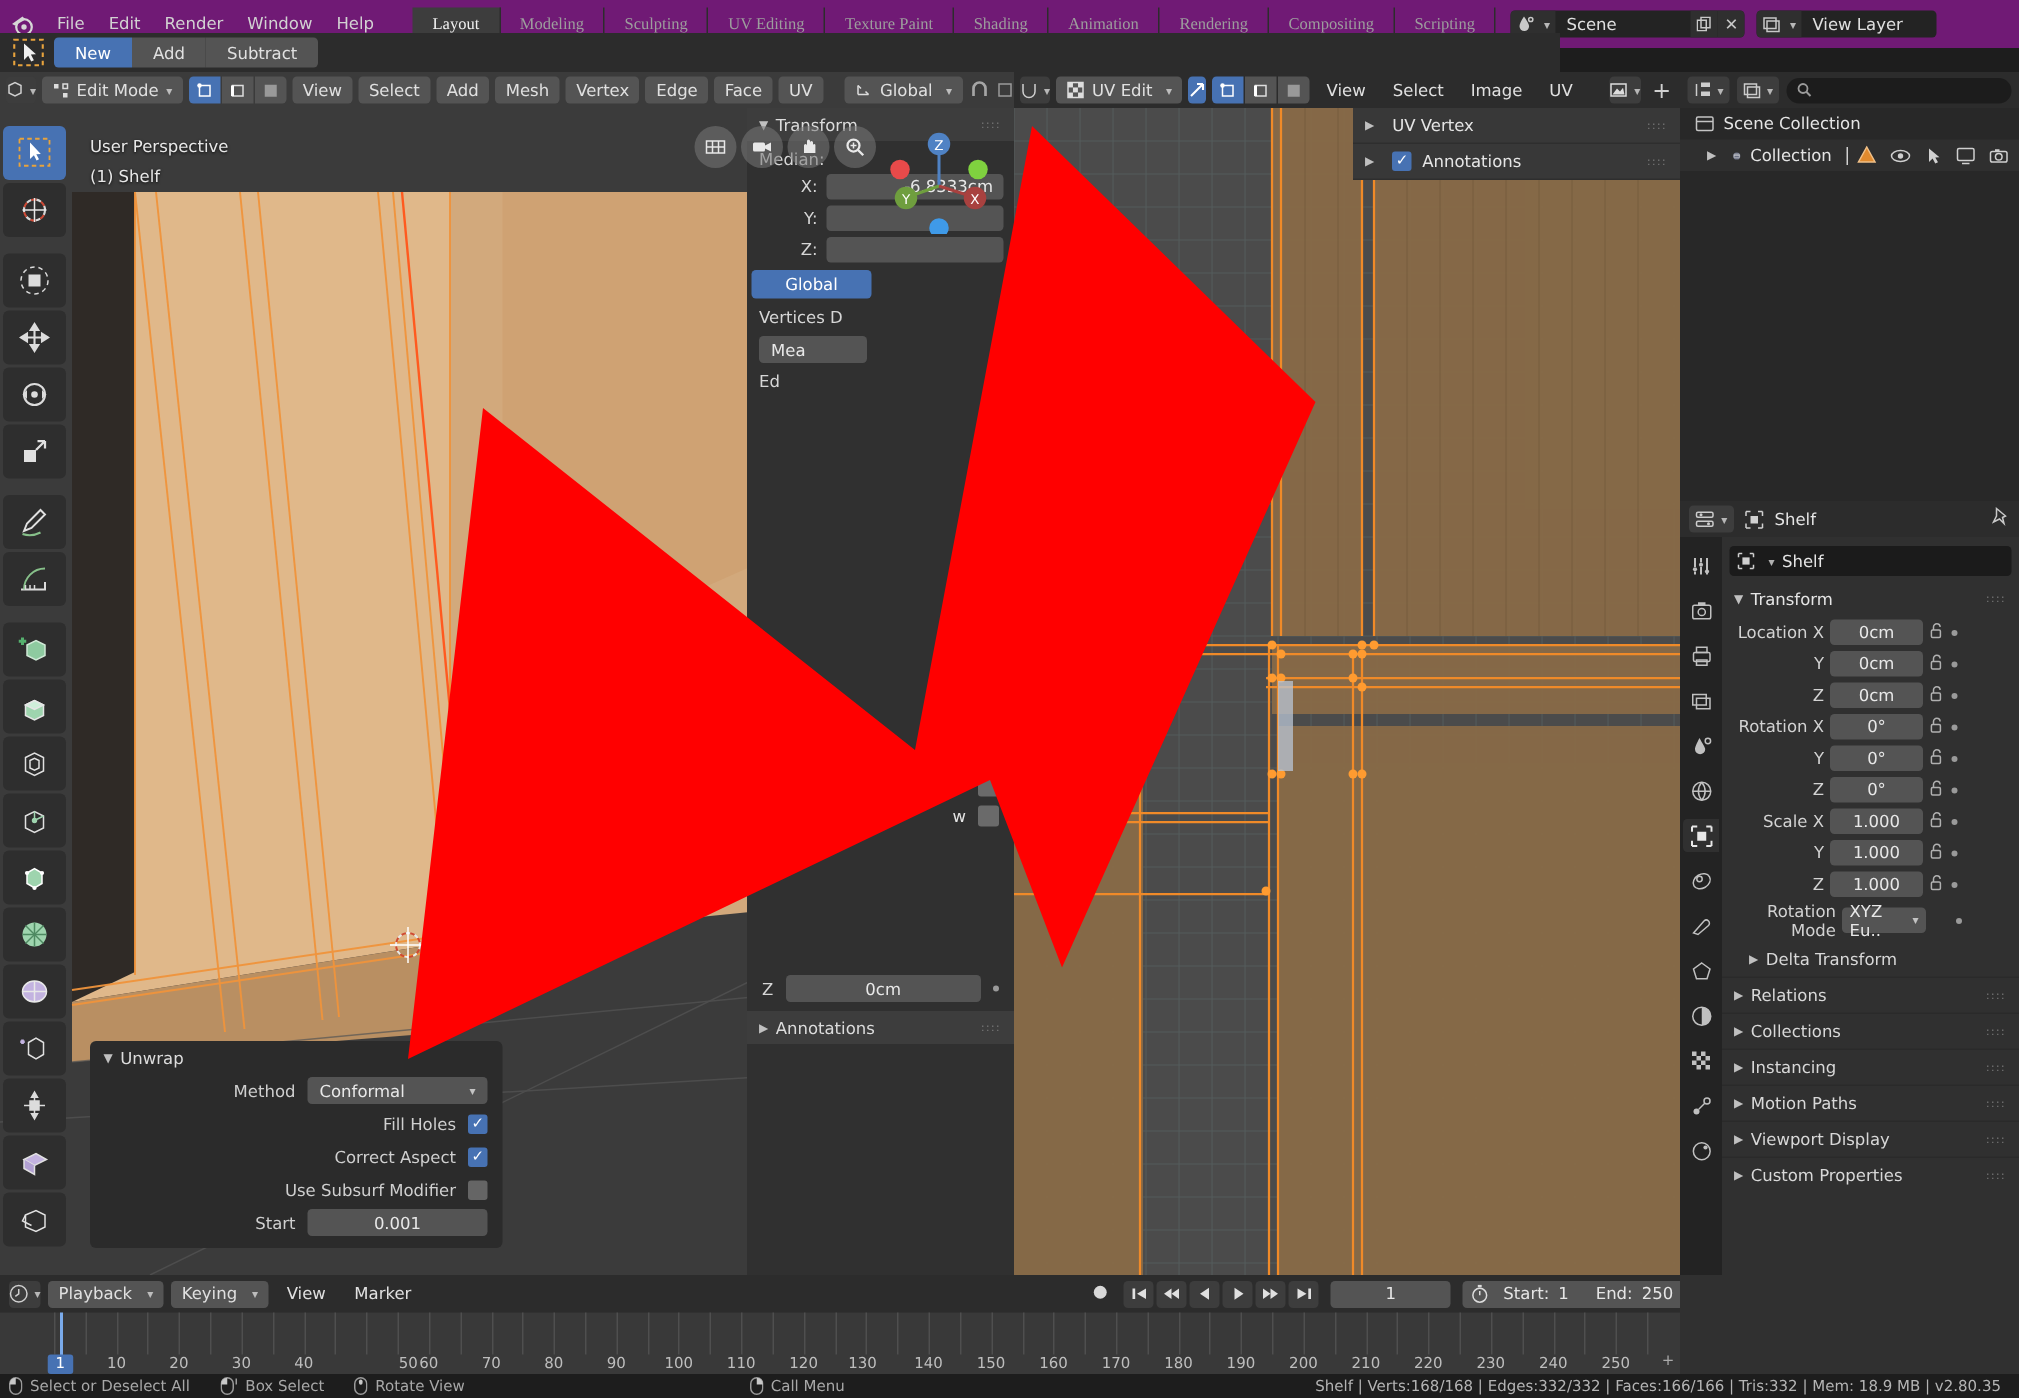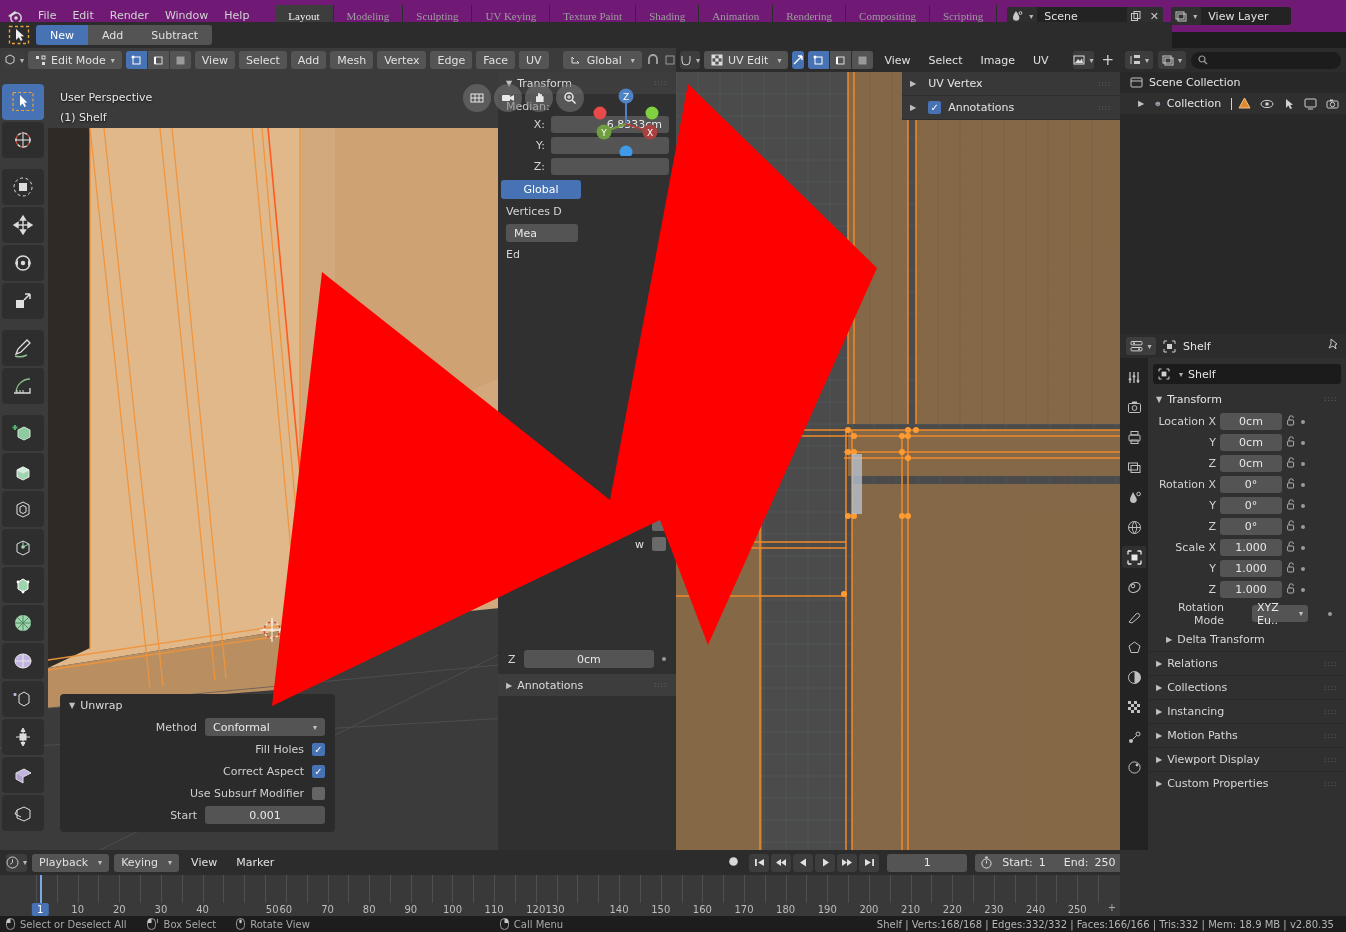"UV Keying" div.wstab { text: Keying -> Editing }
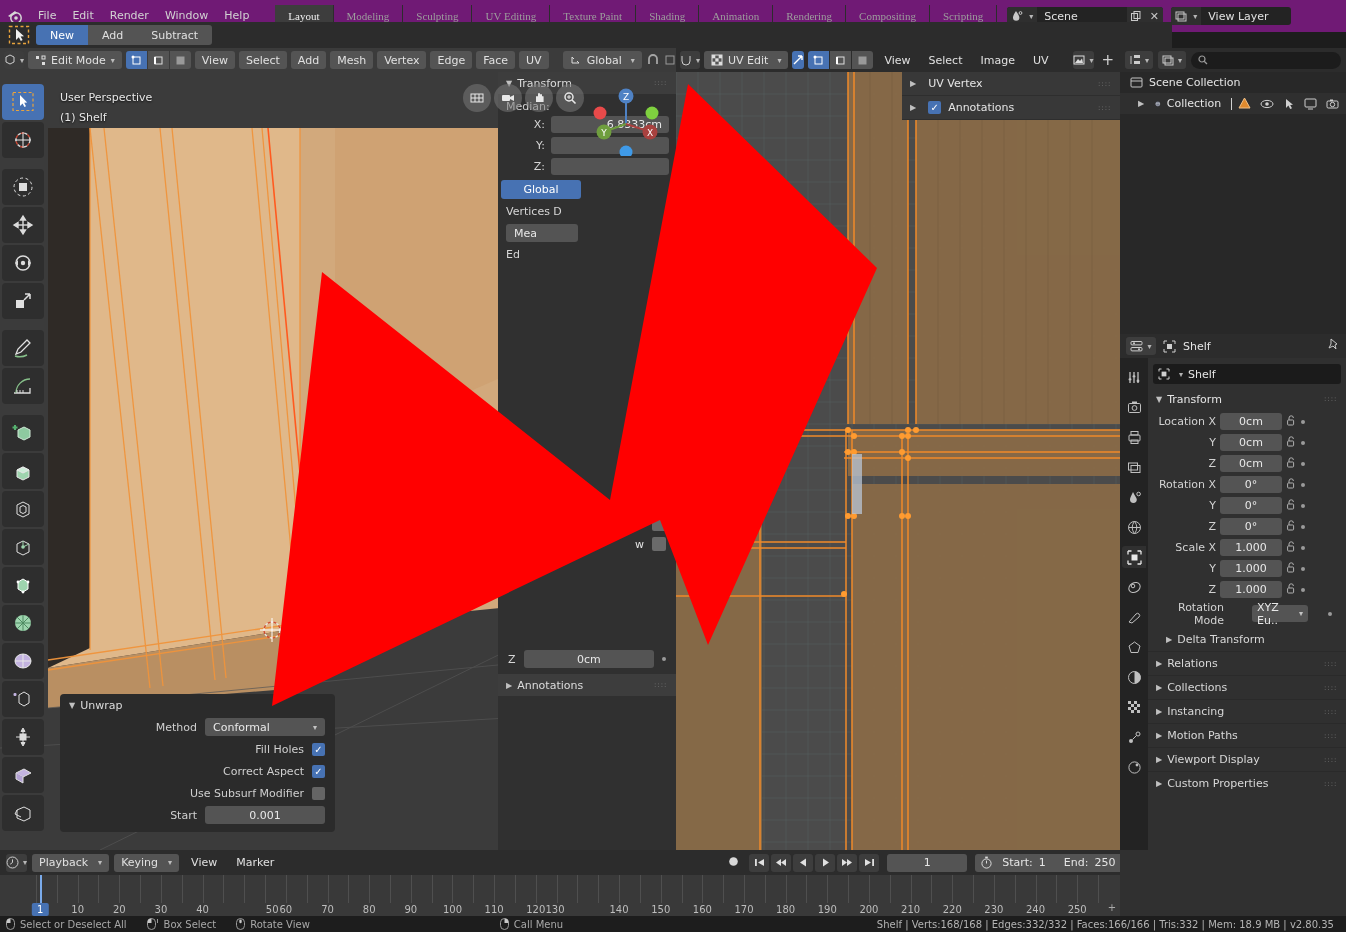"New" #toolsettings { width: 1172px -> 1040px }
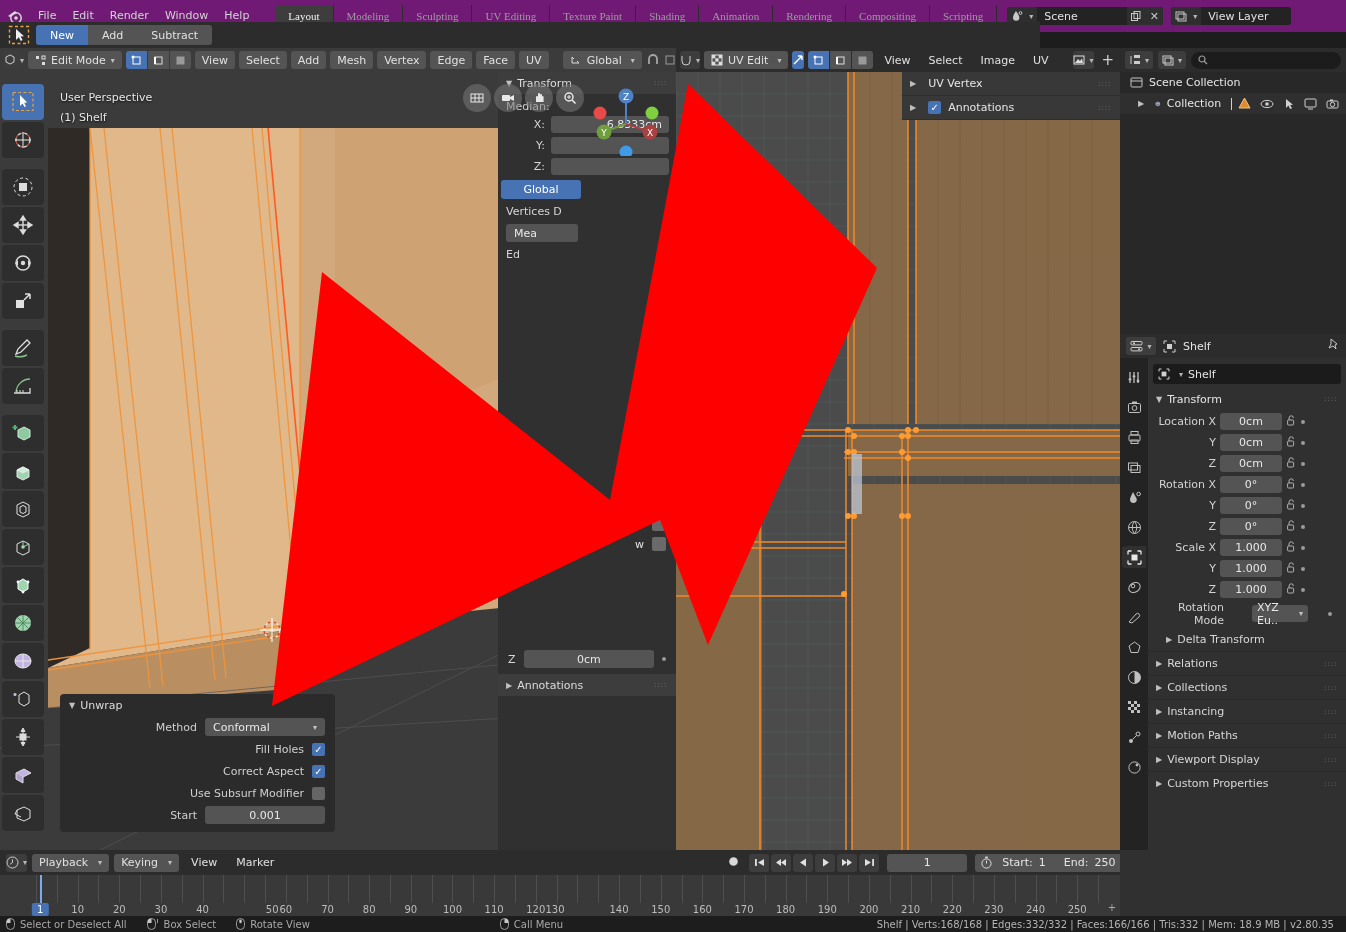"XYZ Eu.." span.prsub { margin-left: 24px -> none }
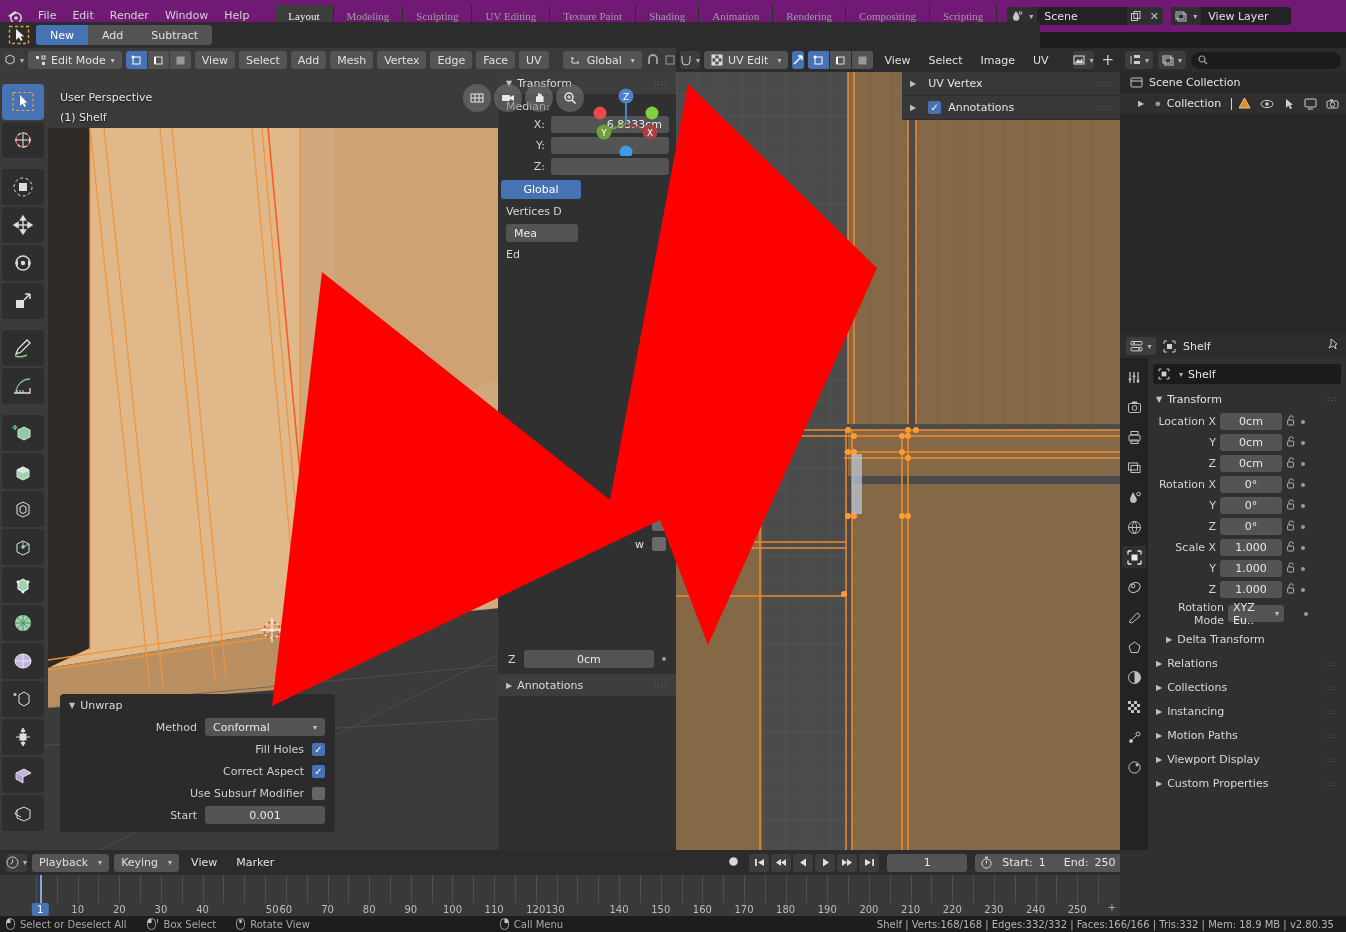"130" div.tlab { left: 555px -> 575px }
